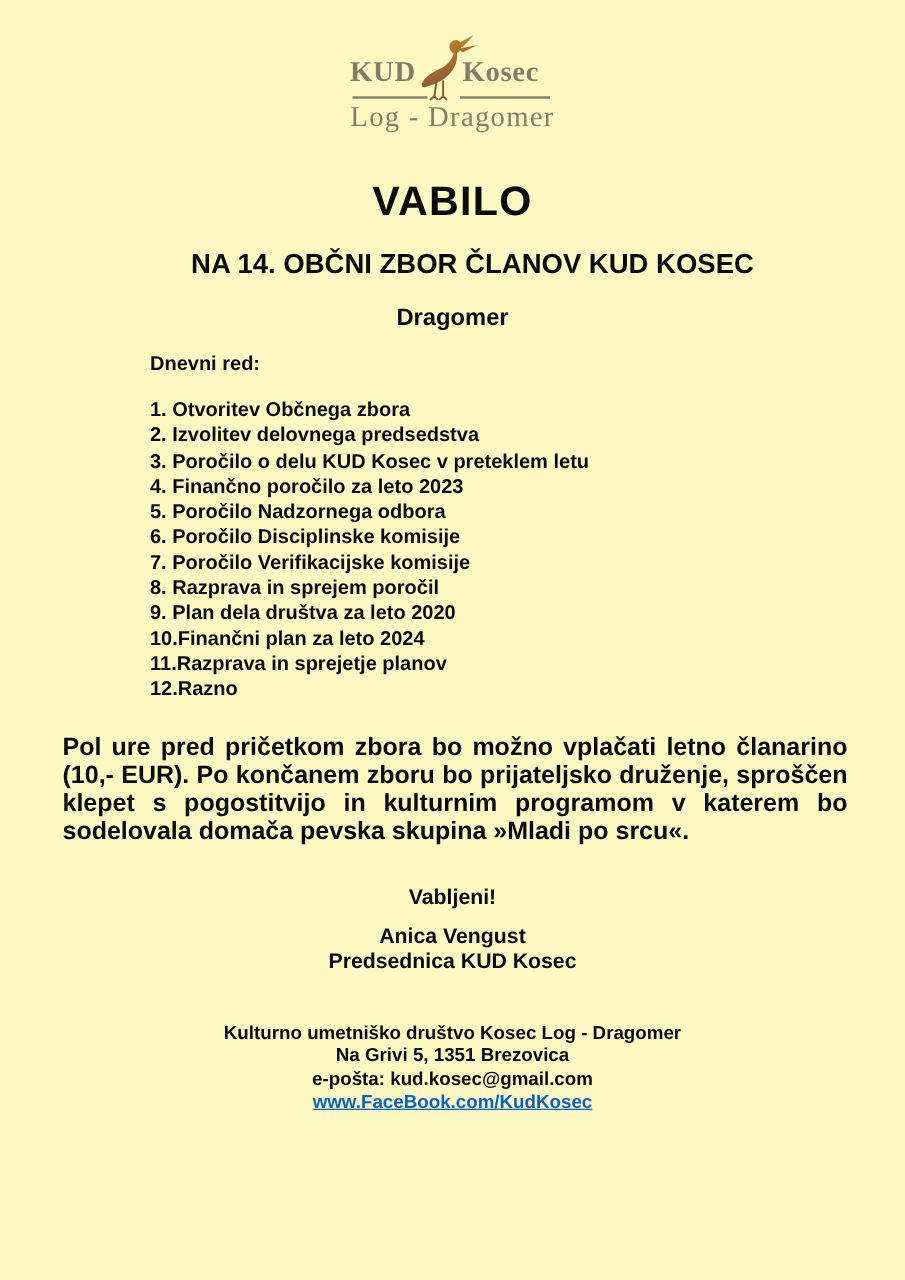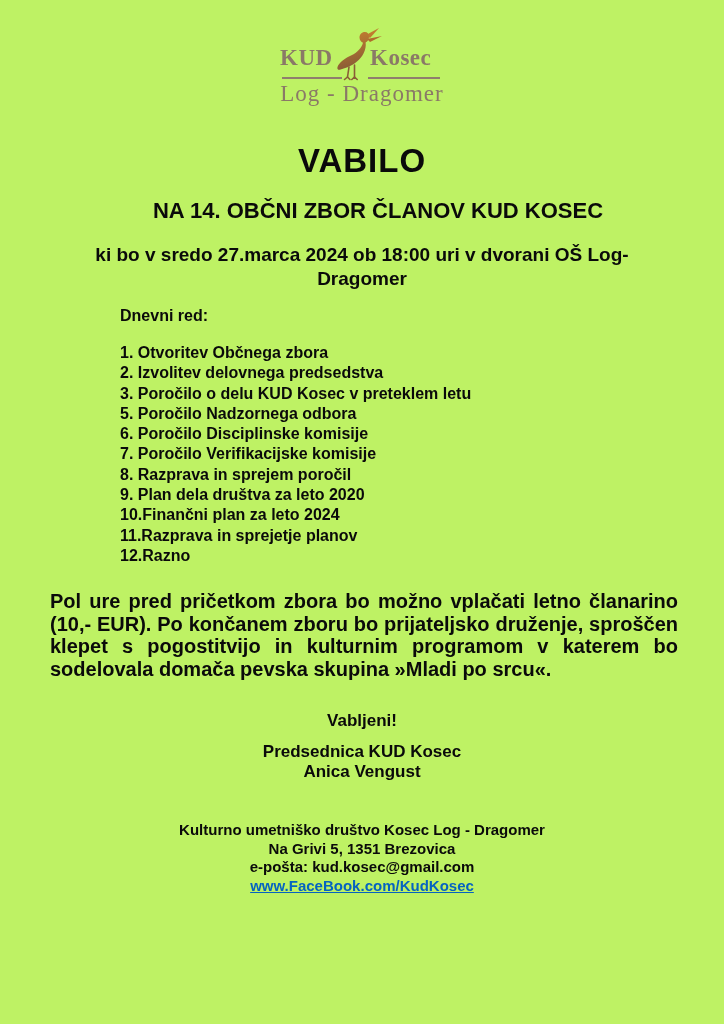"KUD" .page { background: #bef264 -> #fef9c3 }
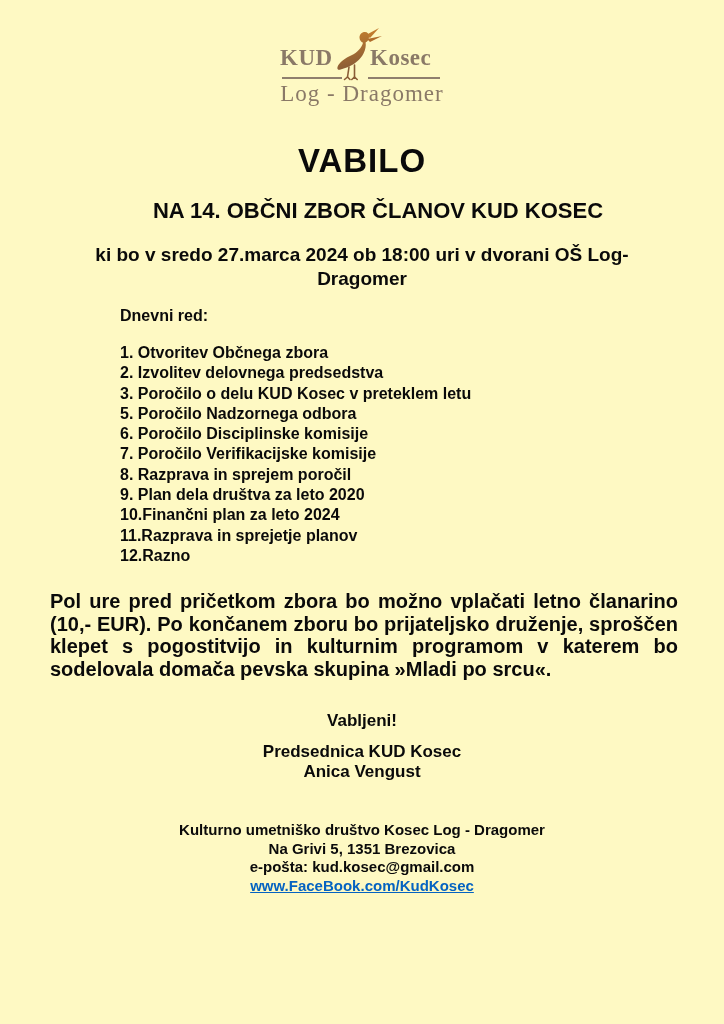"ki bo v sredo 27.marca" div { html: <div>ki bo v sredo 27.marca 2024 ob 18:00 uri v dvorani OŠ Log-</div> -> none }
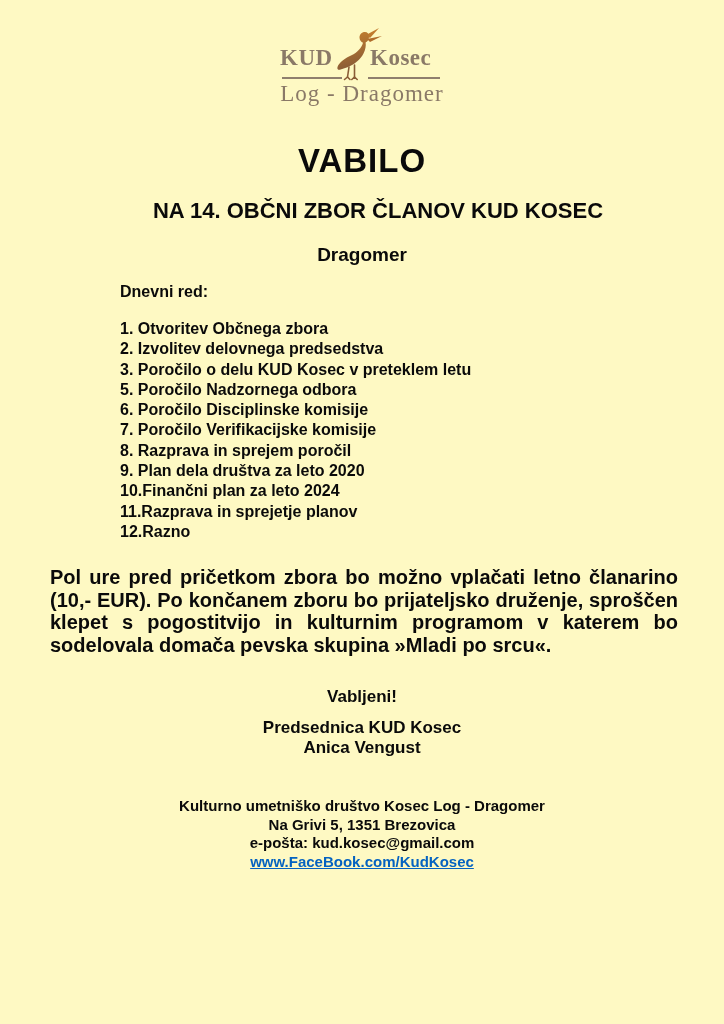"4. Finančno poročilo za leto" div.agenda-item { html: none -> <div>4. Finančno poročilo za leto 2023</div> }
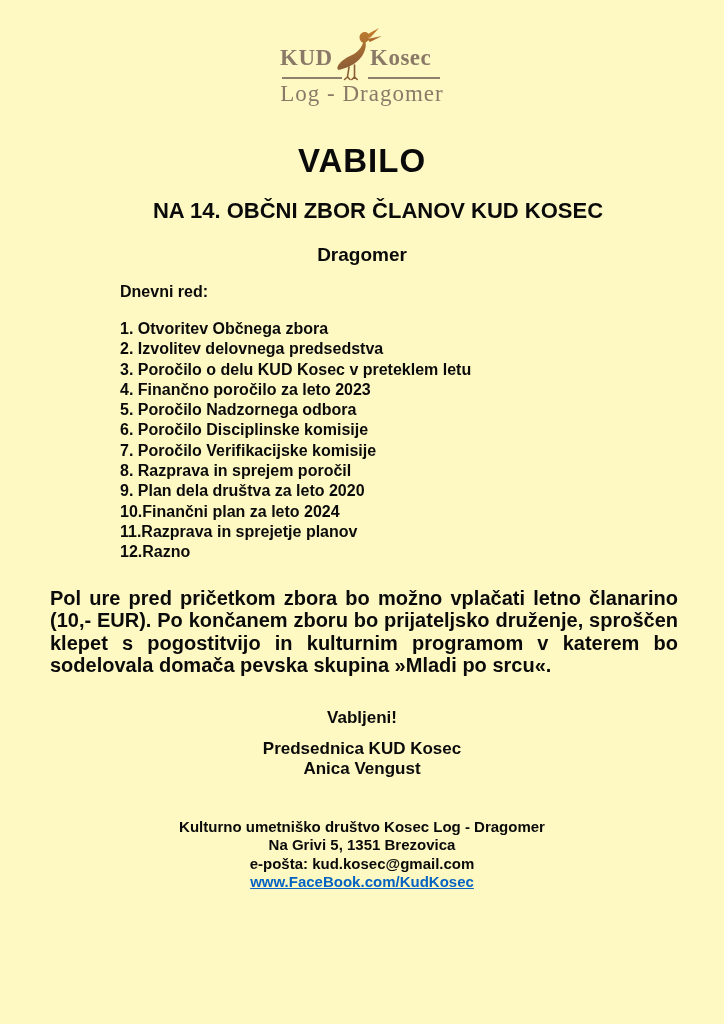"Predsednica KUD Kosec" div { order: before "Anica Vengust" -> after "Anica Vengust" }
